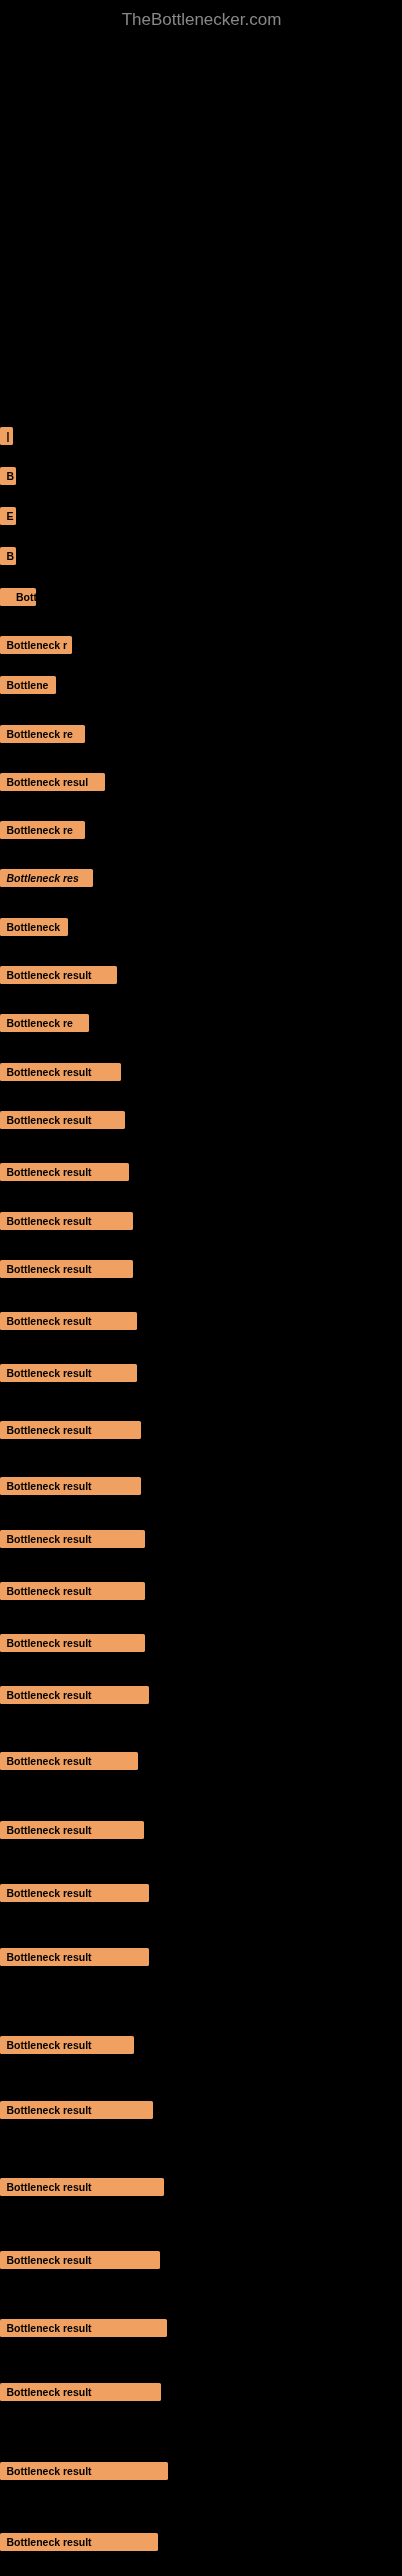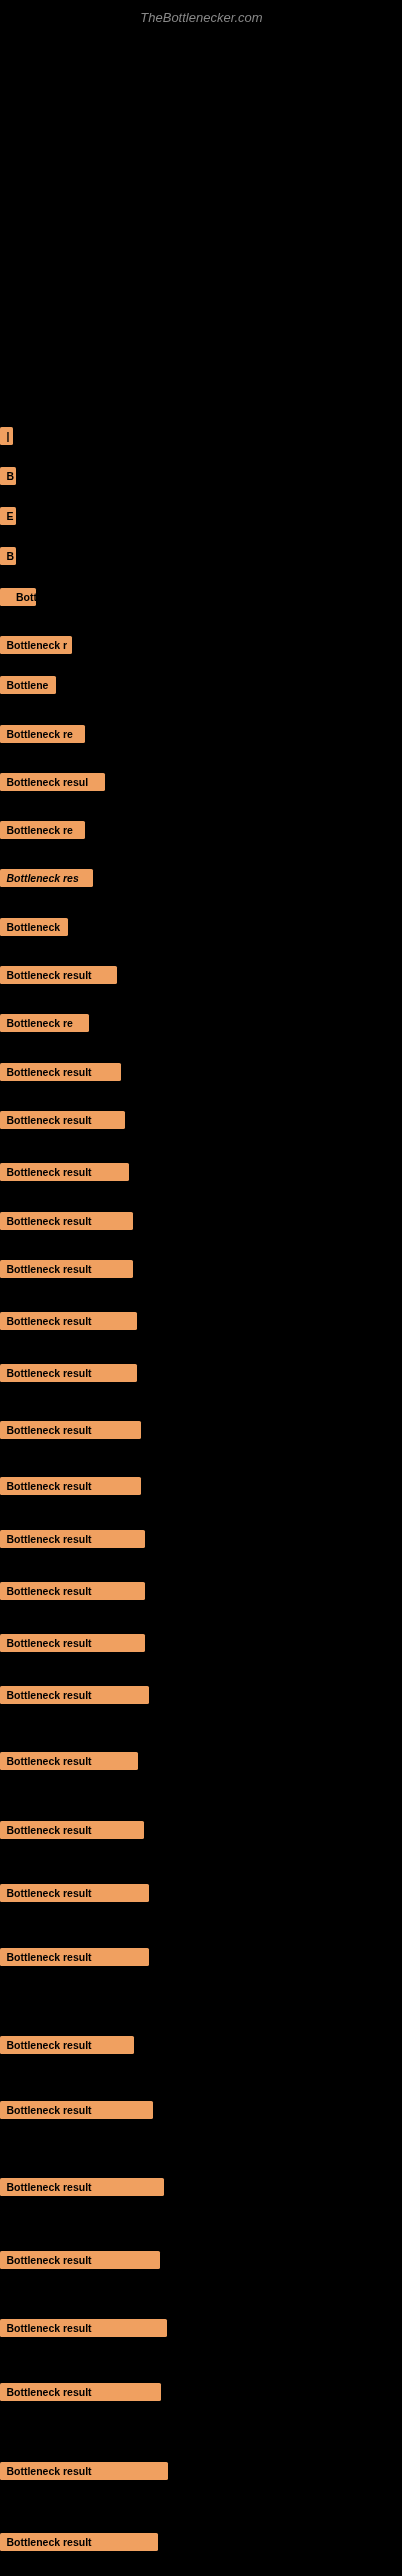"TheBottlenecker.com" .site-title { font-size: 13px -> 17px; font-style: italic -> none }
